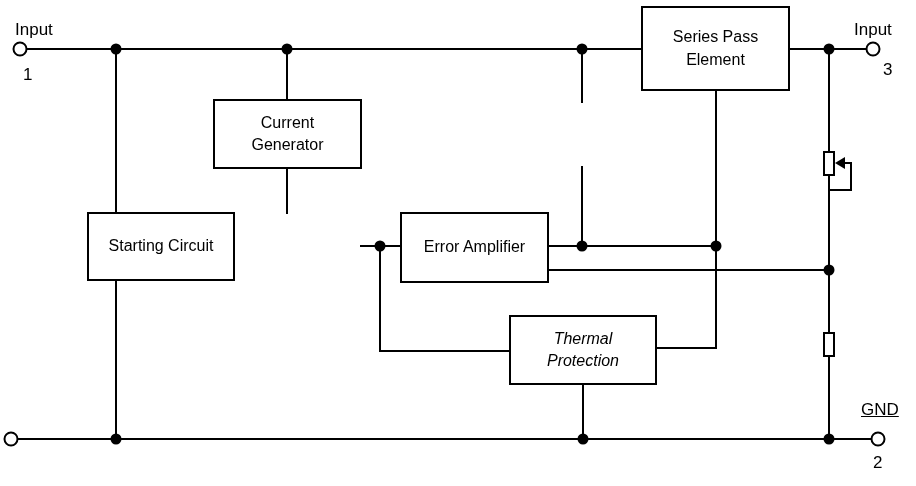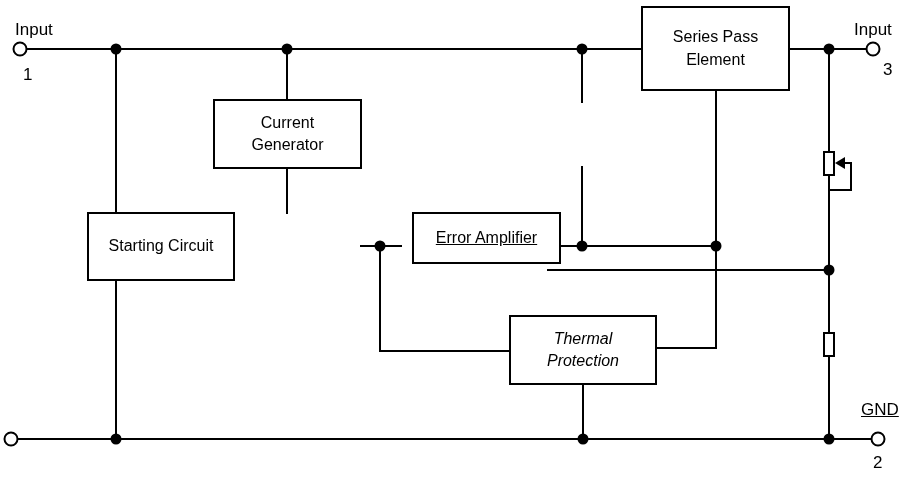"Error Amplifier" div.block { height: 52px -> 71px; left: 412px -> 400px; text-decoration: underline -> none }
